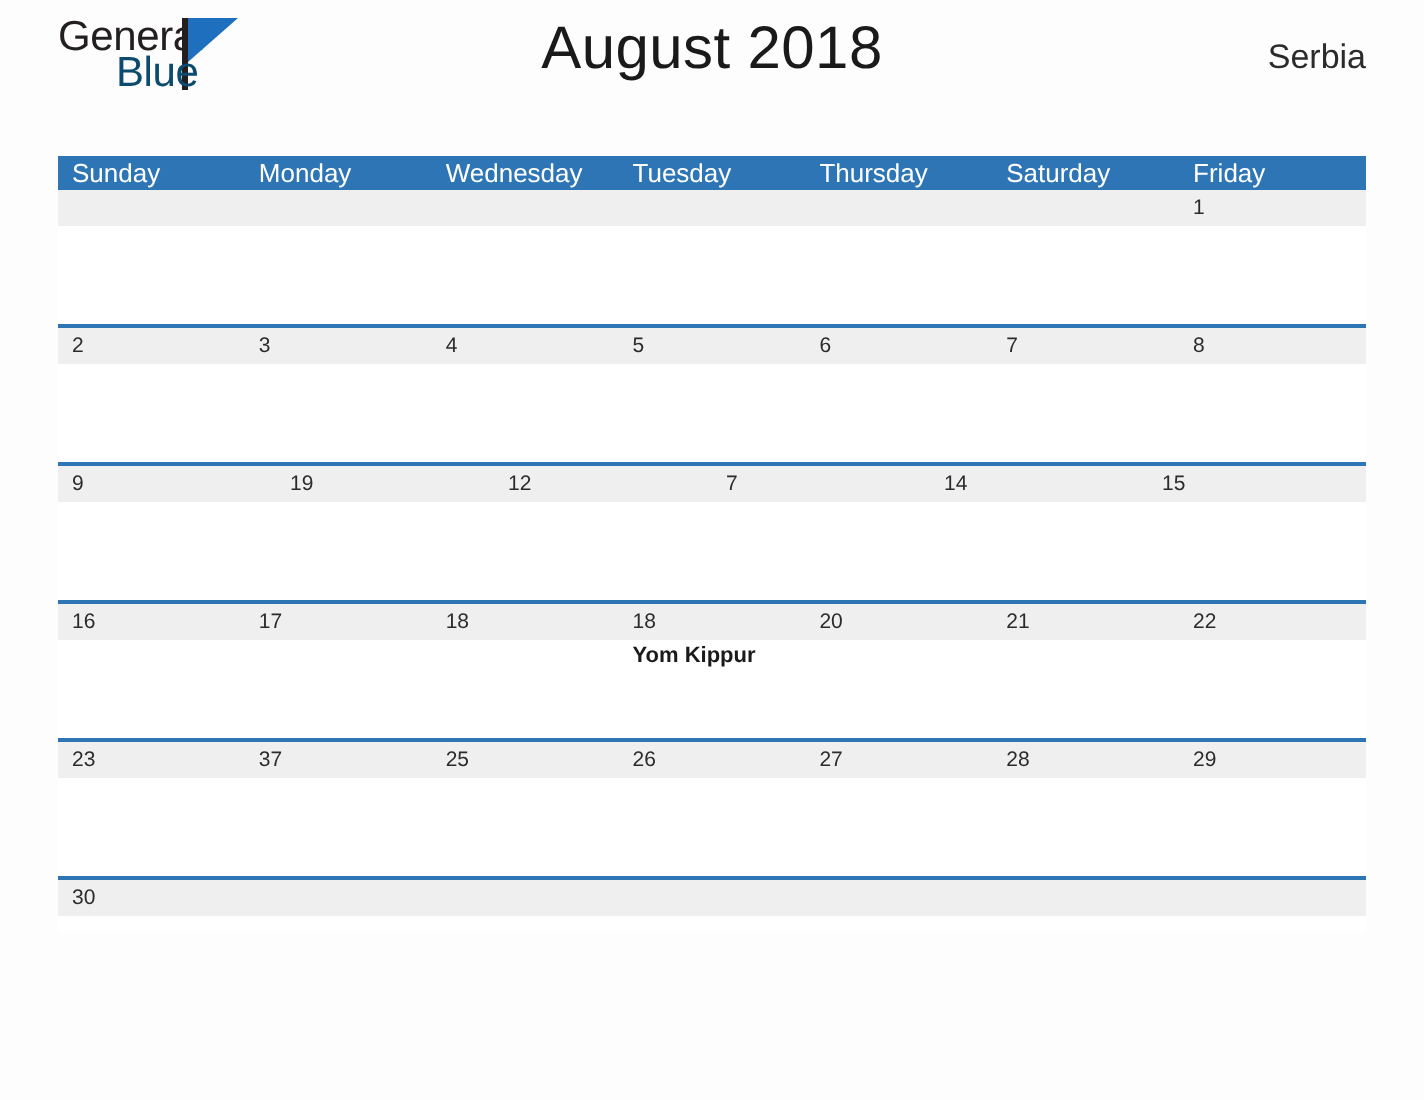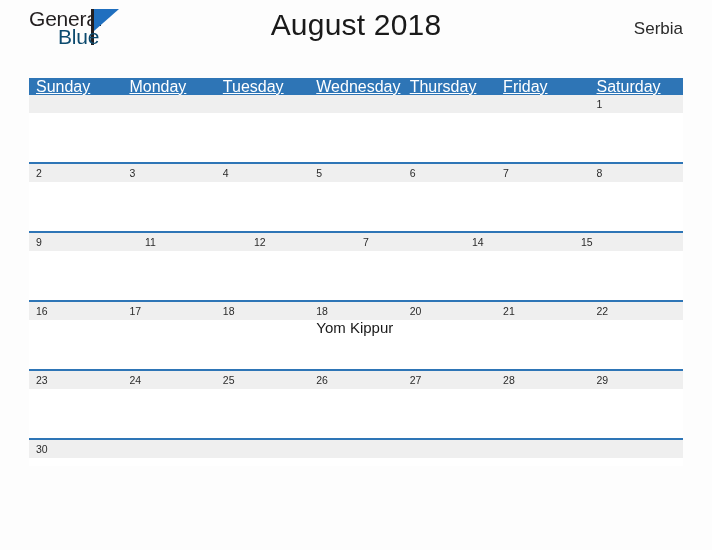"Sunday" .dow { font-size: 16px -> 13px; text-decoration: underline -> none }
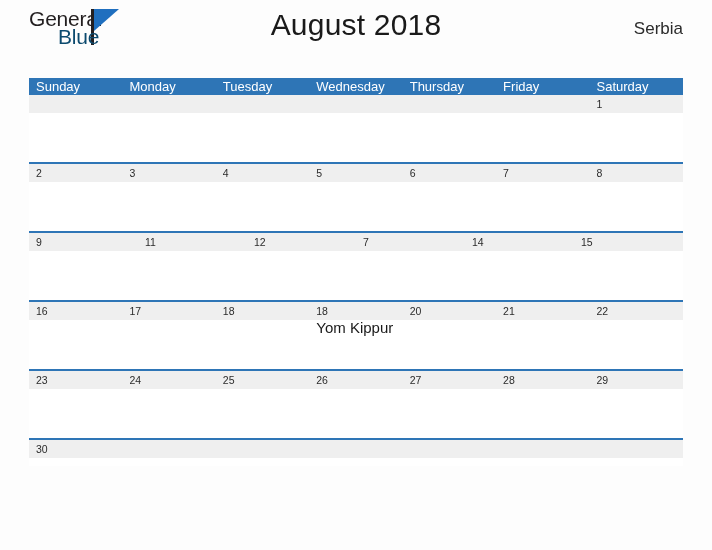"Tuesday" div.dow { order: before "Wednesday" -> after "Wednesday" }
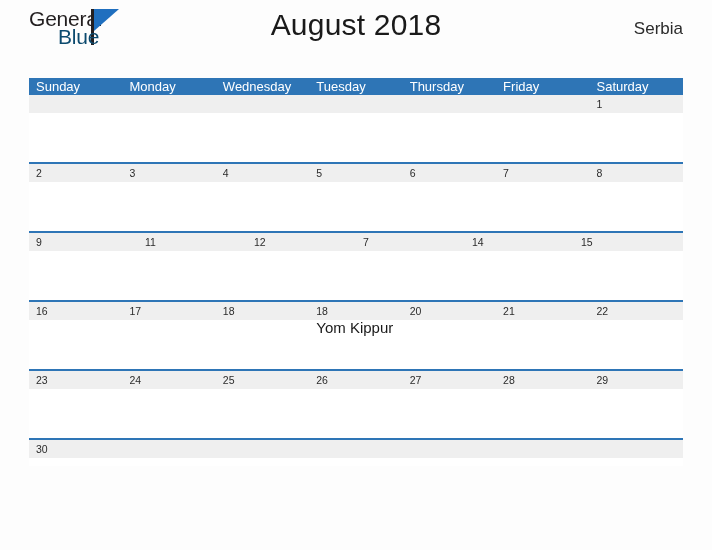"Friday" div.dow { order: before "Saturday" -> after "Saturday" }
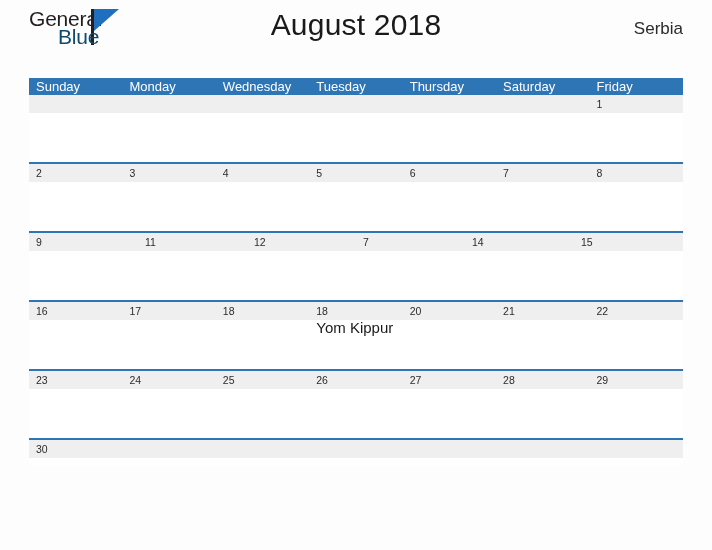"11" div.daynum-band { text: 11 -> 19 }
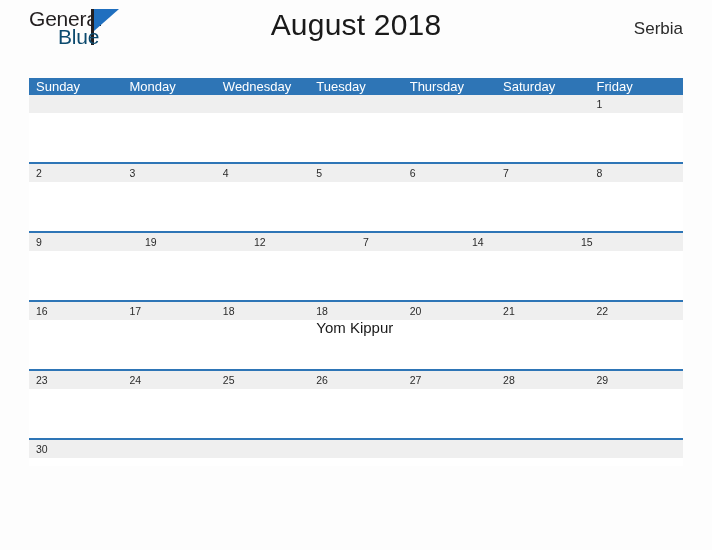"Yom Kippur" .event { font-size: 15px -> 11px; font-weight: none -> bold }
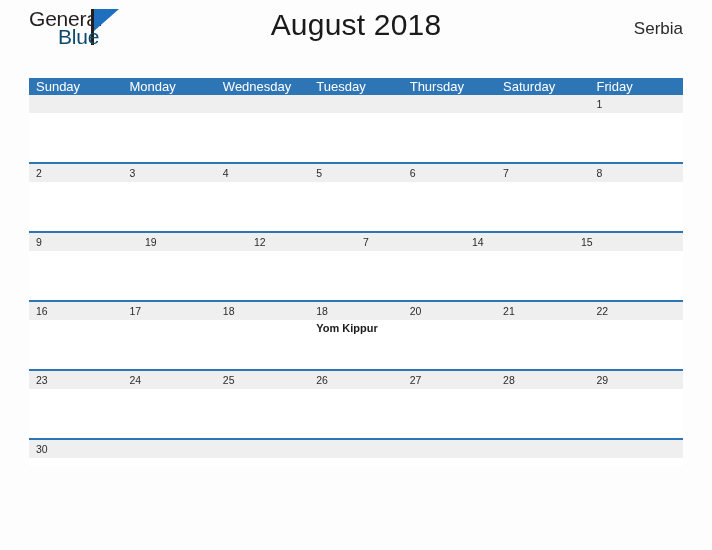"24" div.daynum-band { text: 24 -> 37 }
